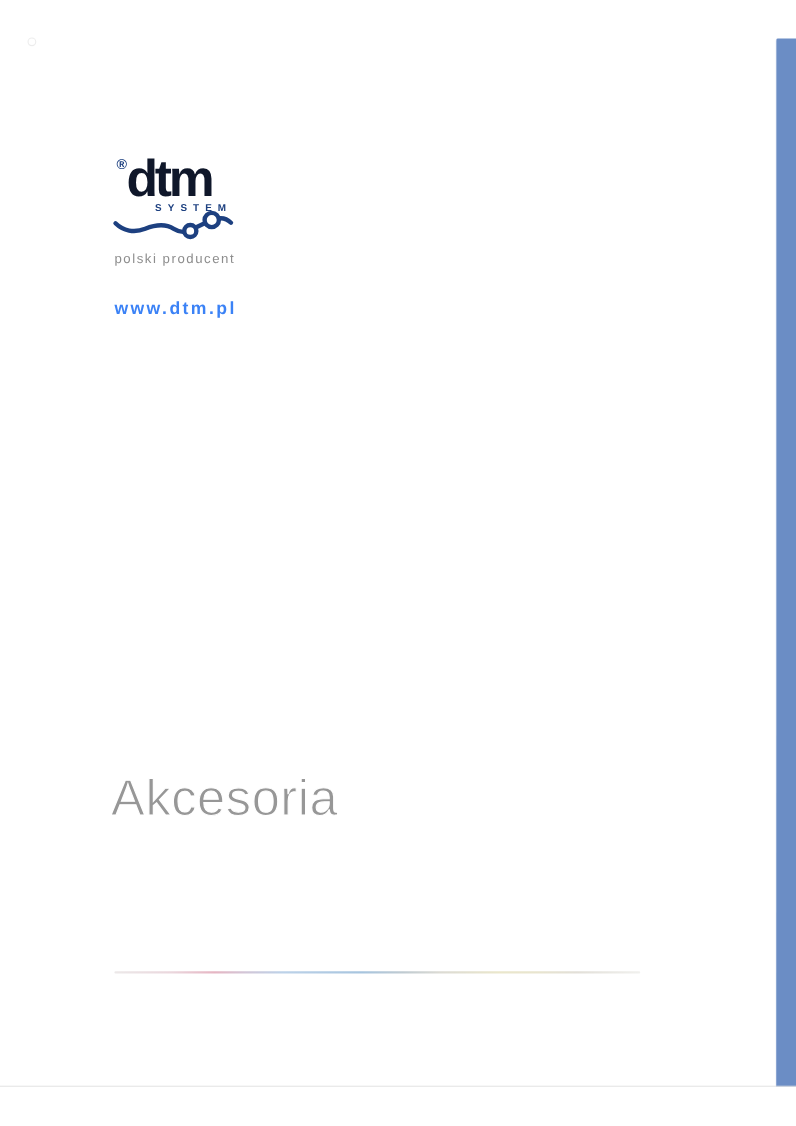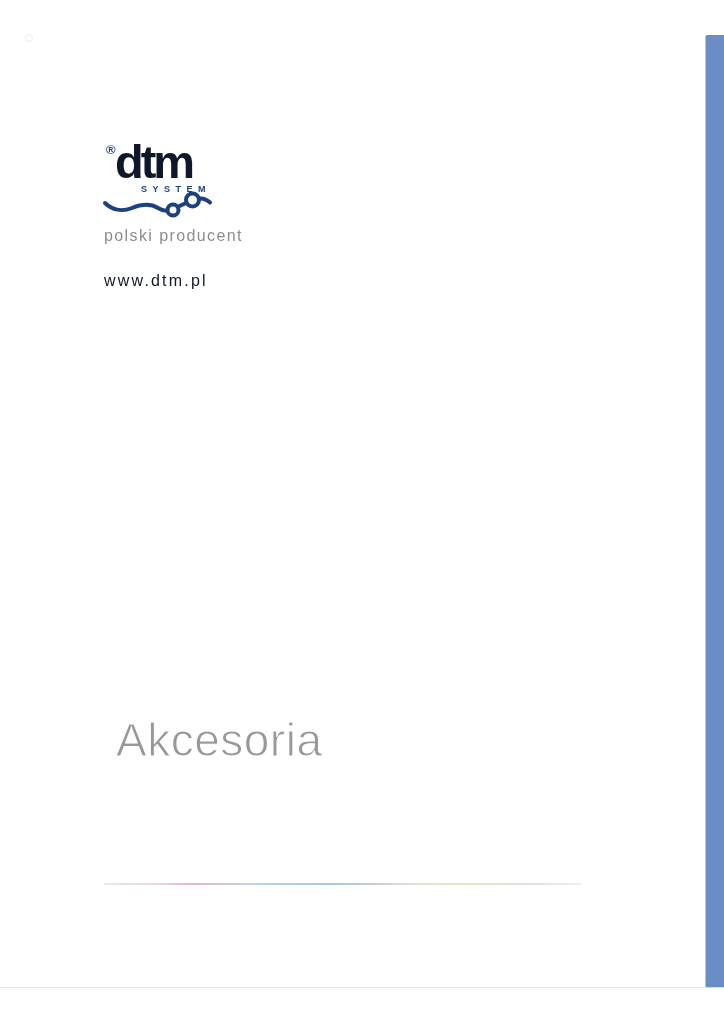"polski producent" .tagline { font-size: 16px -> 12px }
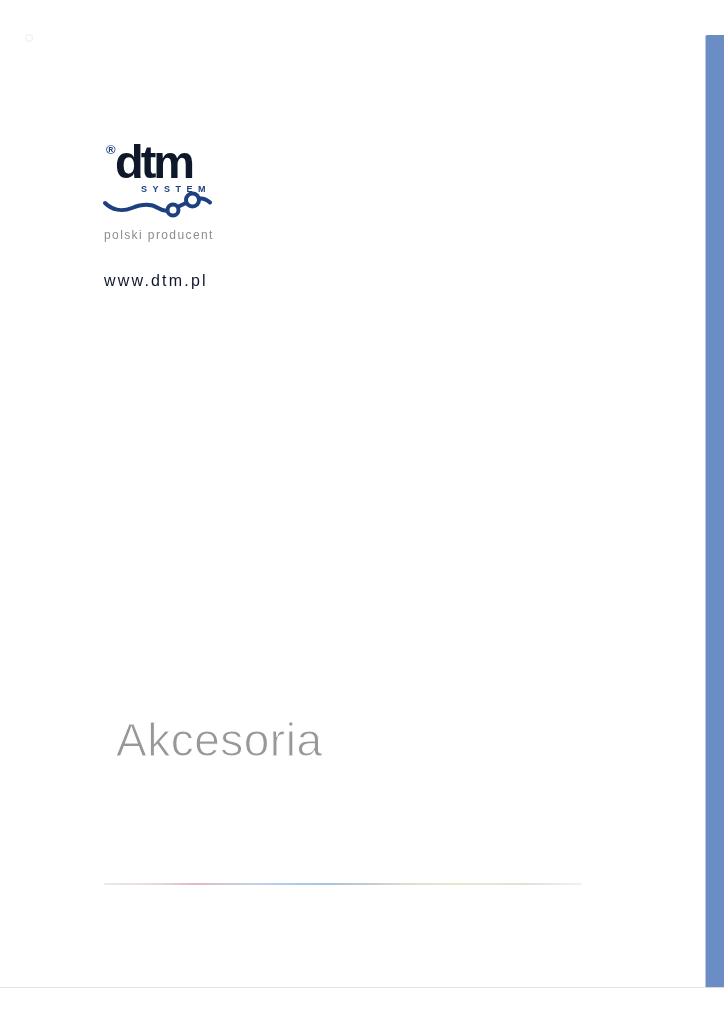"www.dtm.pl" .website { color: #0f172a -> #3b82f6; font-weight: 400 -> 700 }
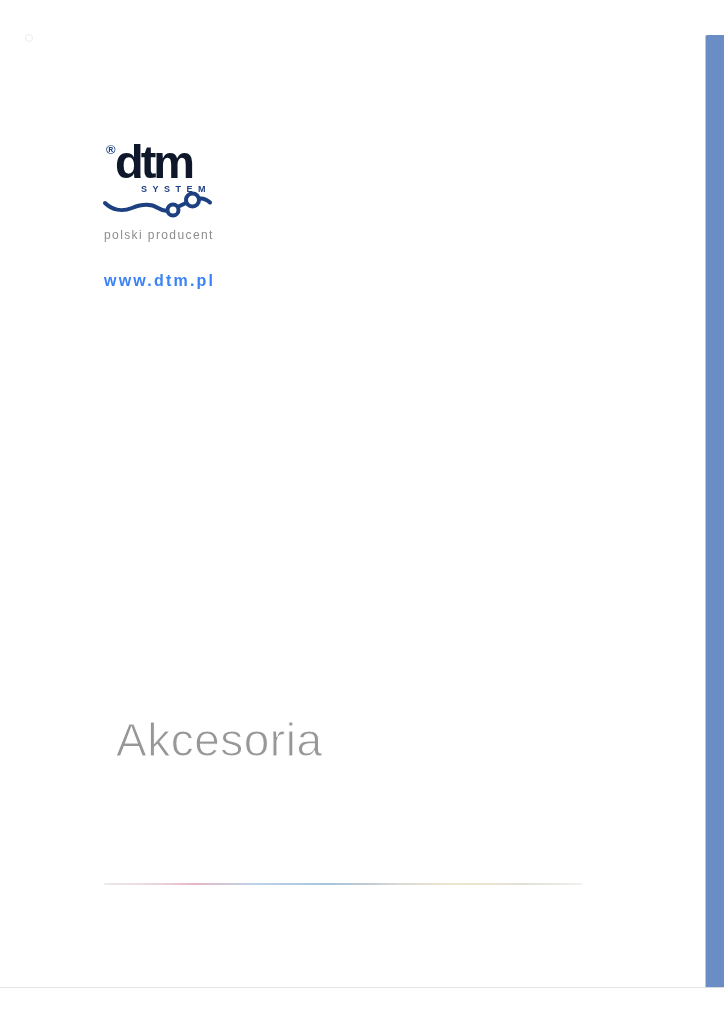"Akcesoria" .title { margin: 15px -> 0 }
